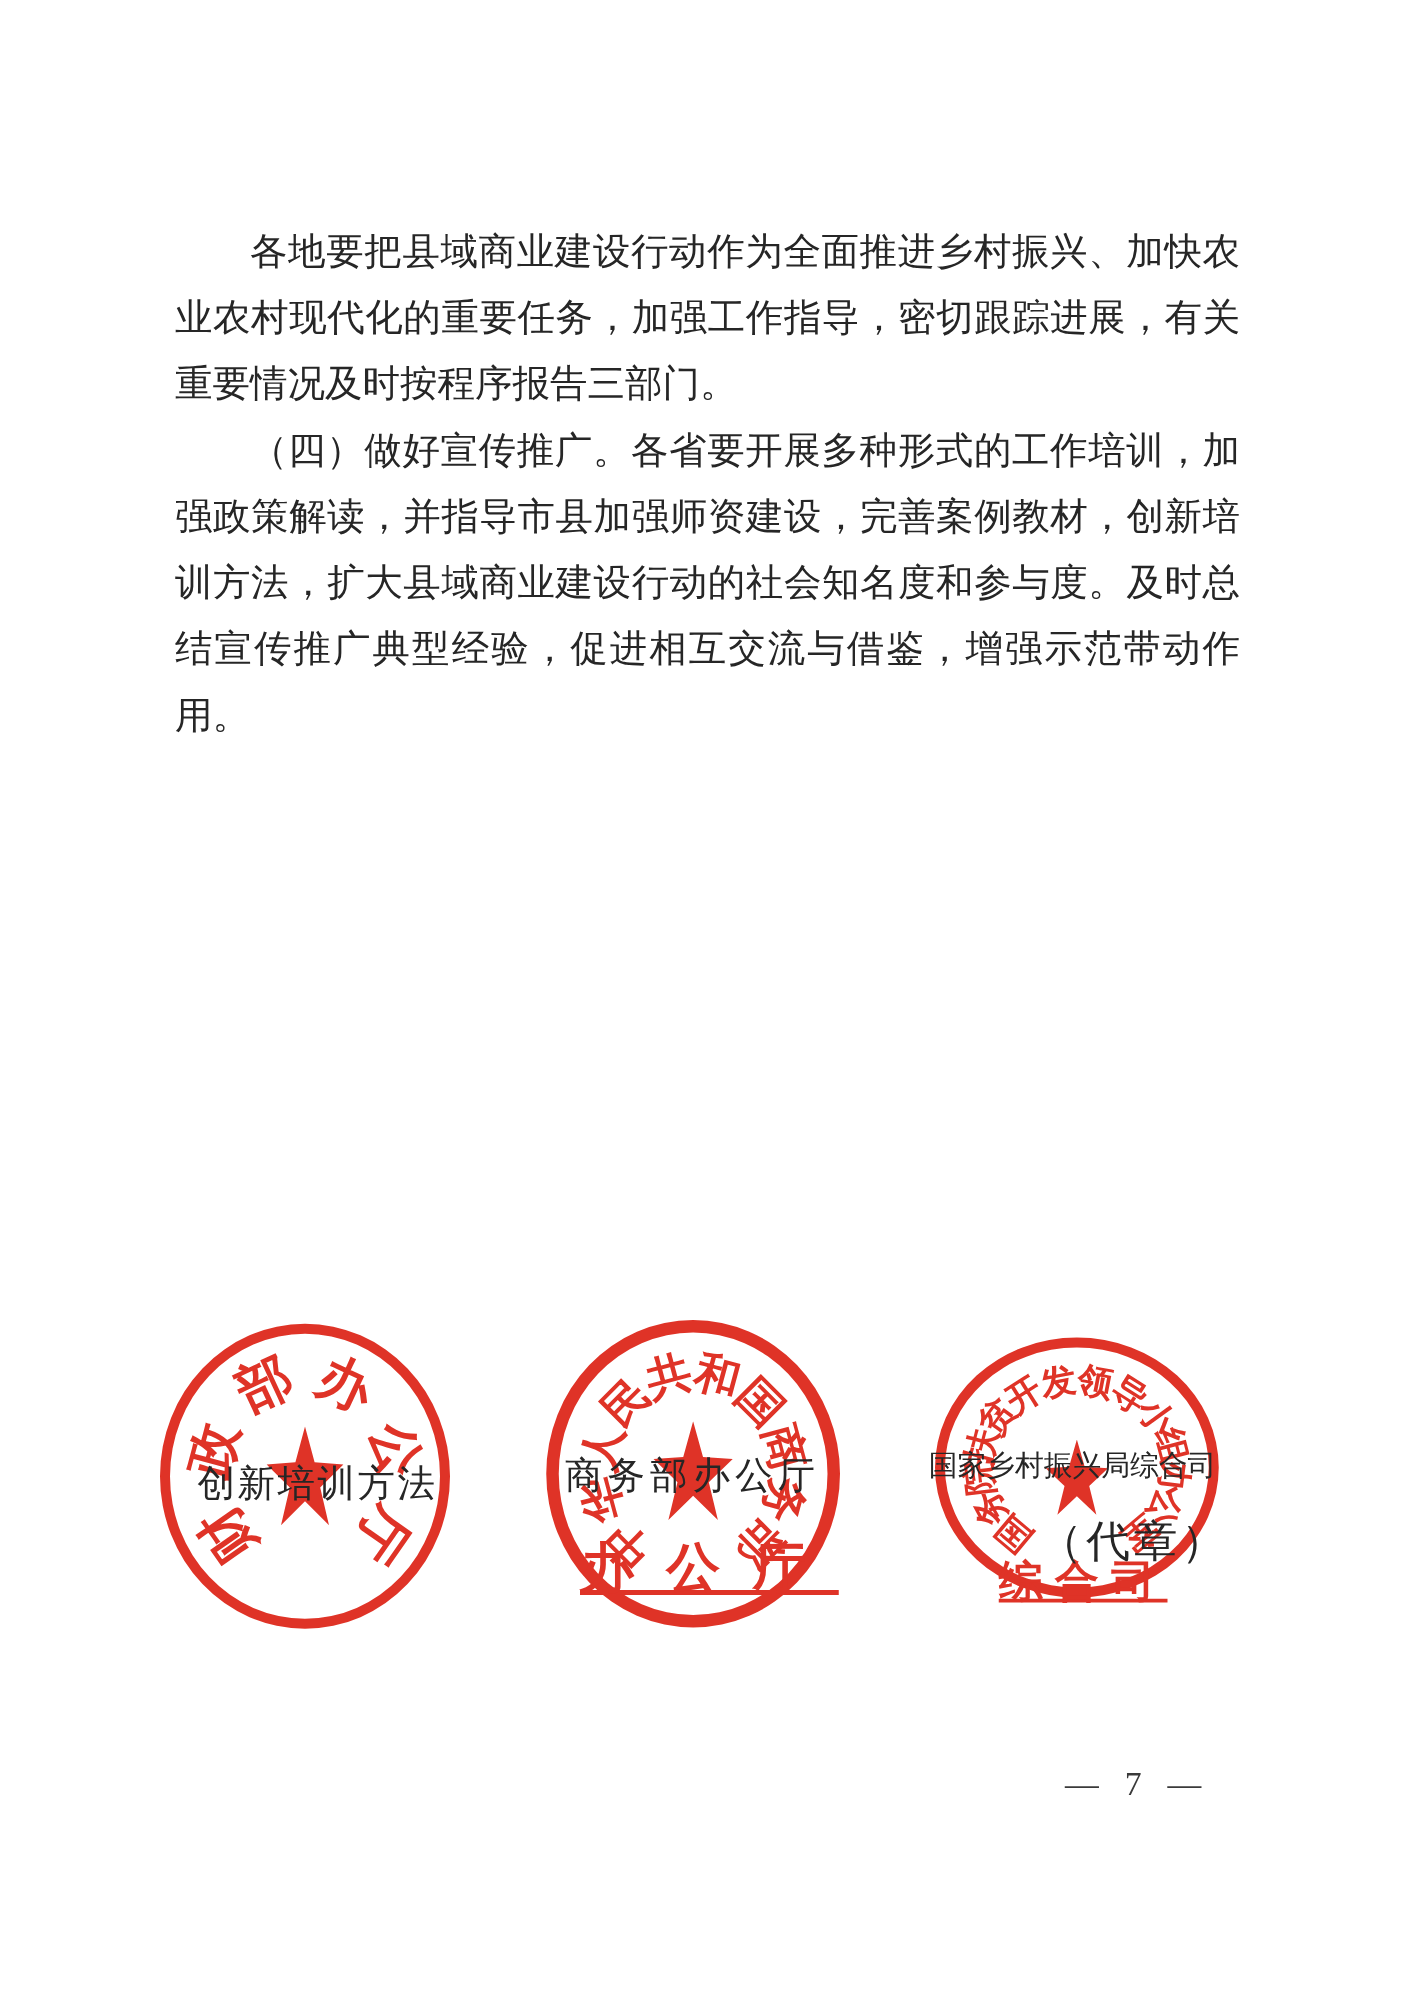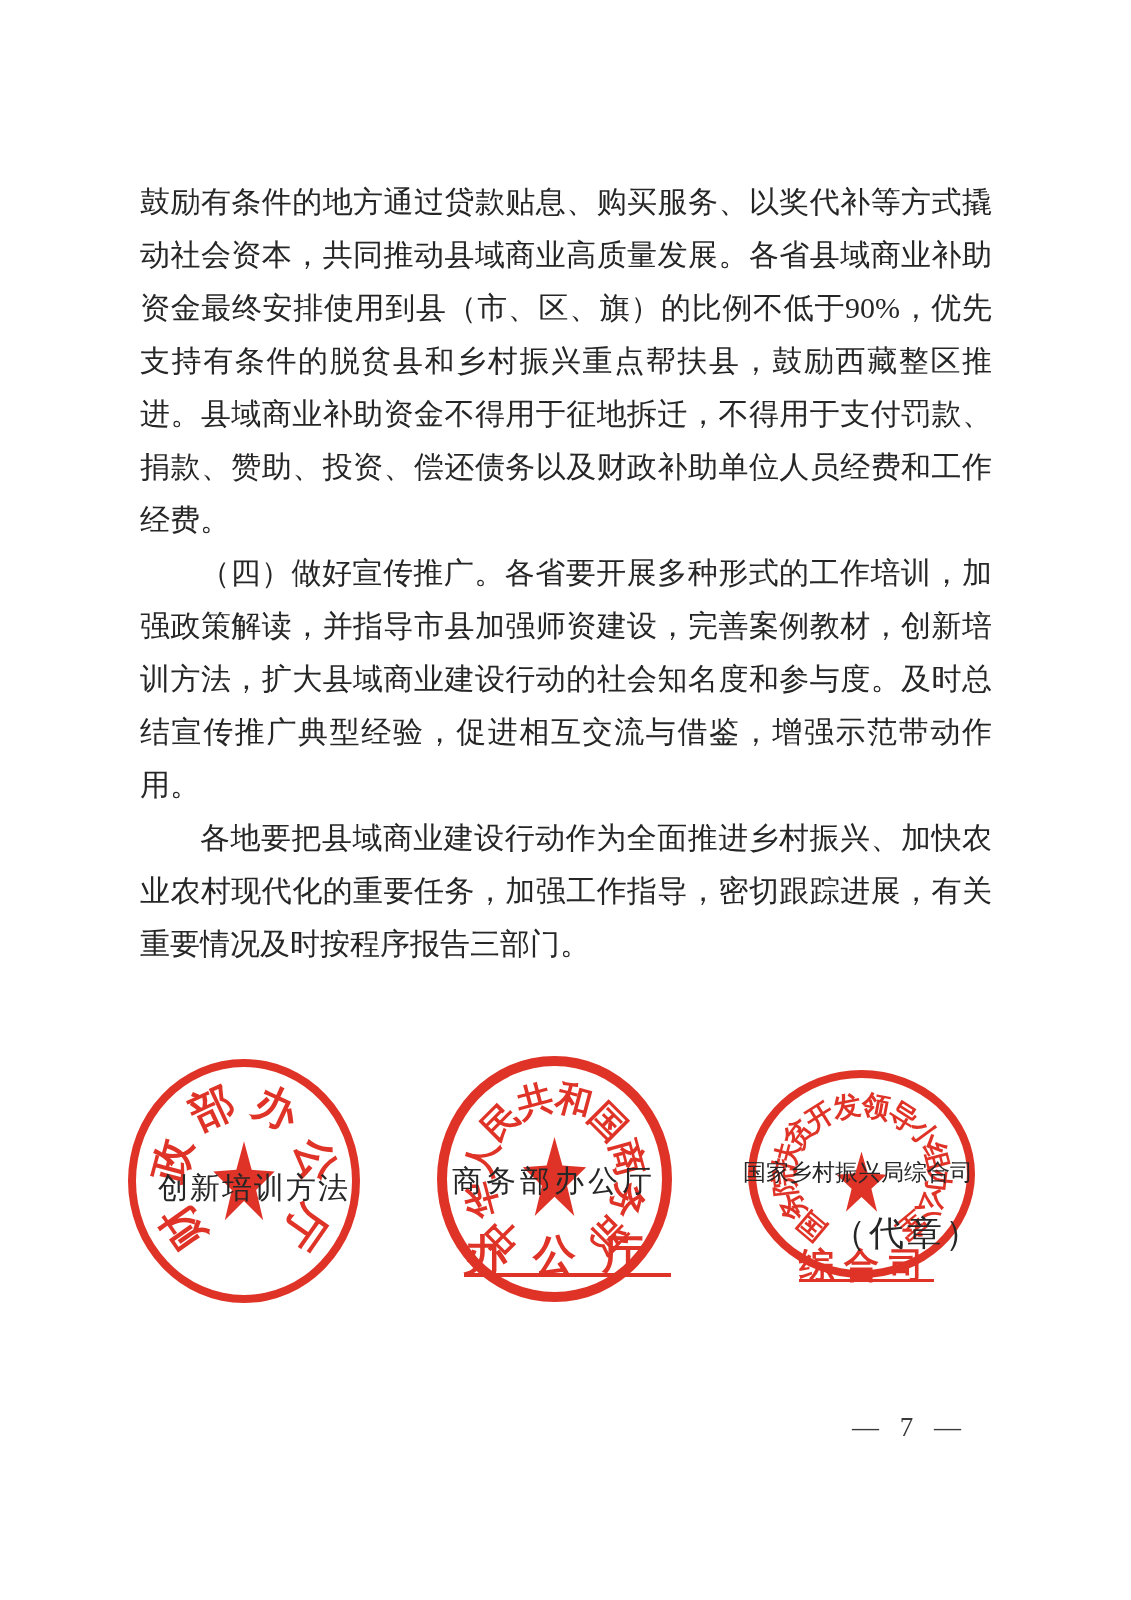"鼓励有条件的地方通过贷款贴息、购买服务、以奖代补等方式撬动社会资本，共同推动县域" p.para { html: <p>鼓励有条件的地方通过贷款贴息、购买服务、以奖代补等方式撬动社会资本，共同推动县域商业高质量发展。各省县域商业补助资金最终安排使用到县（市、区、旗）的比例不低于90%，优先支持有条件的脱贫县和乡村振兴重点帮扶县，鼓励西藏整区推进。县域商业补助资金不得用于征地拆迁，不得用于支付罚款、捐款、赞助、投资、偿还债务以及财政补助单位人员经费和工作经费。</p> -> none }
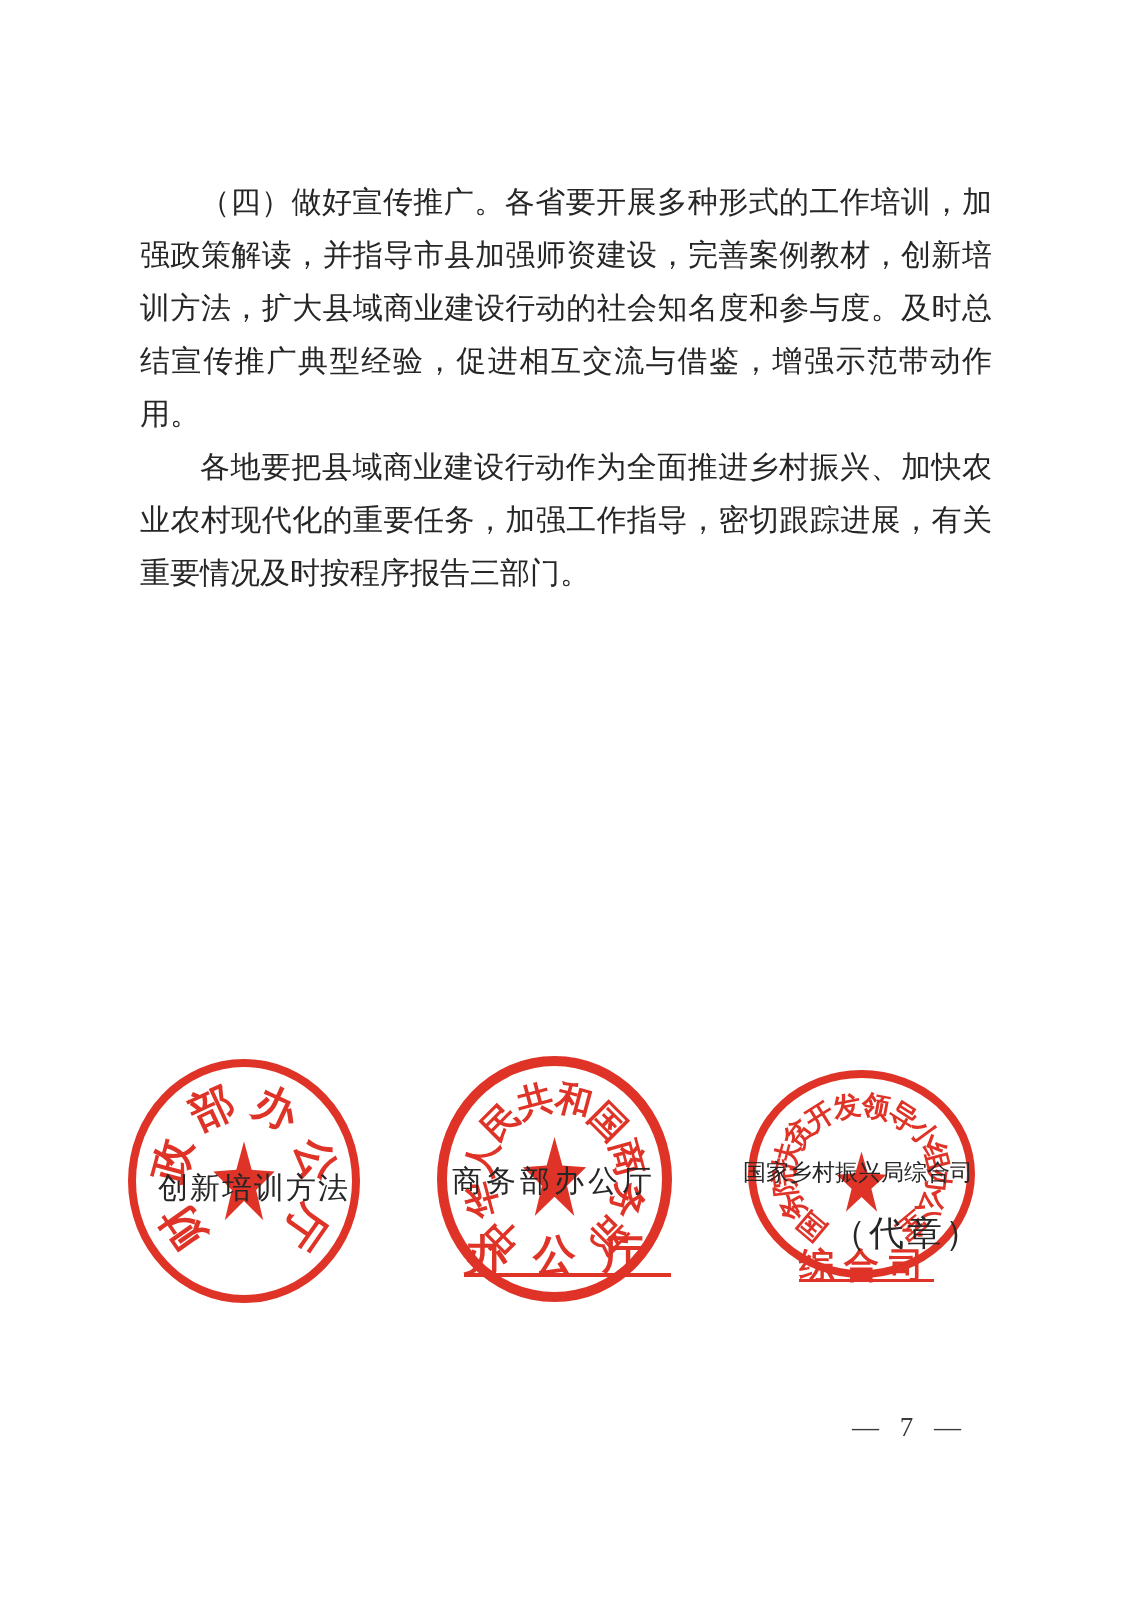"（四）做好宣传推广。各省要开展多种形式的工作培训，加强政策解读，并指导市县加强师" p.para { order: before "各地要把县域商业建设行动作为全面推进乡村振兴、加快农业农村现代化的重要任务，加强" -> after "各地要把县域商业建设行动作为全面推进乡村振兴、加快农业农村现代化的重要任务，加强" }
